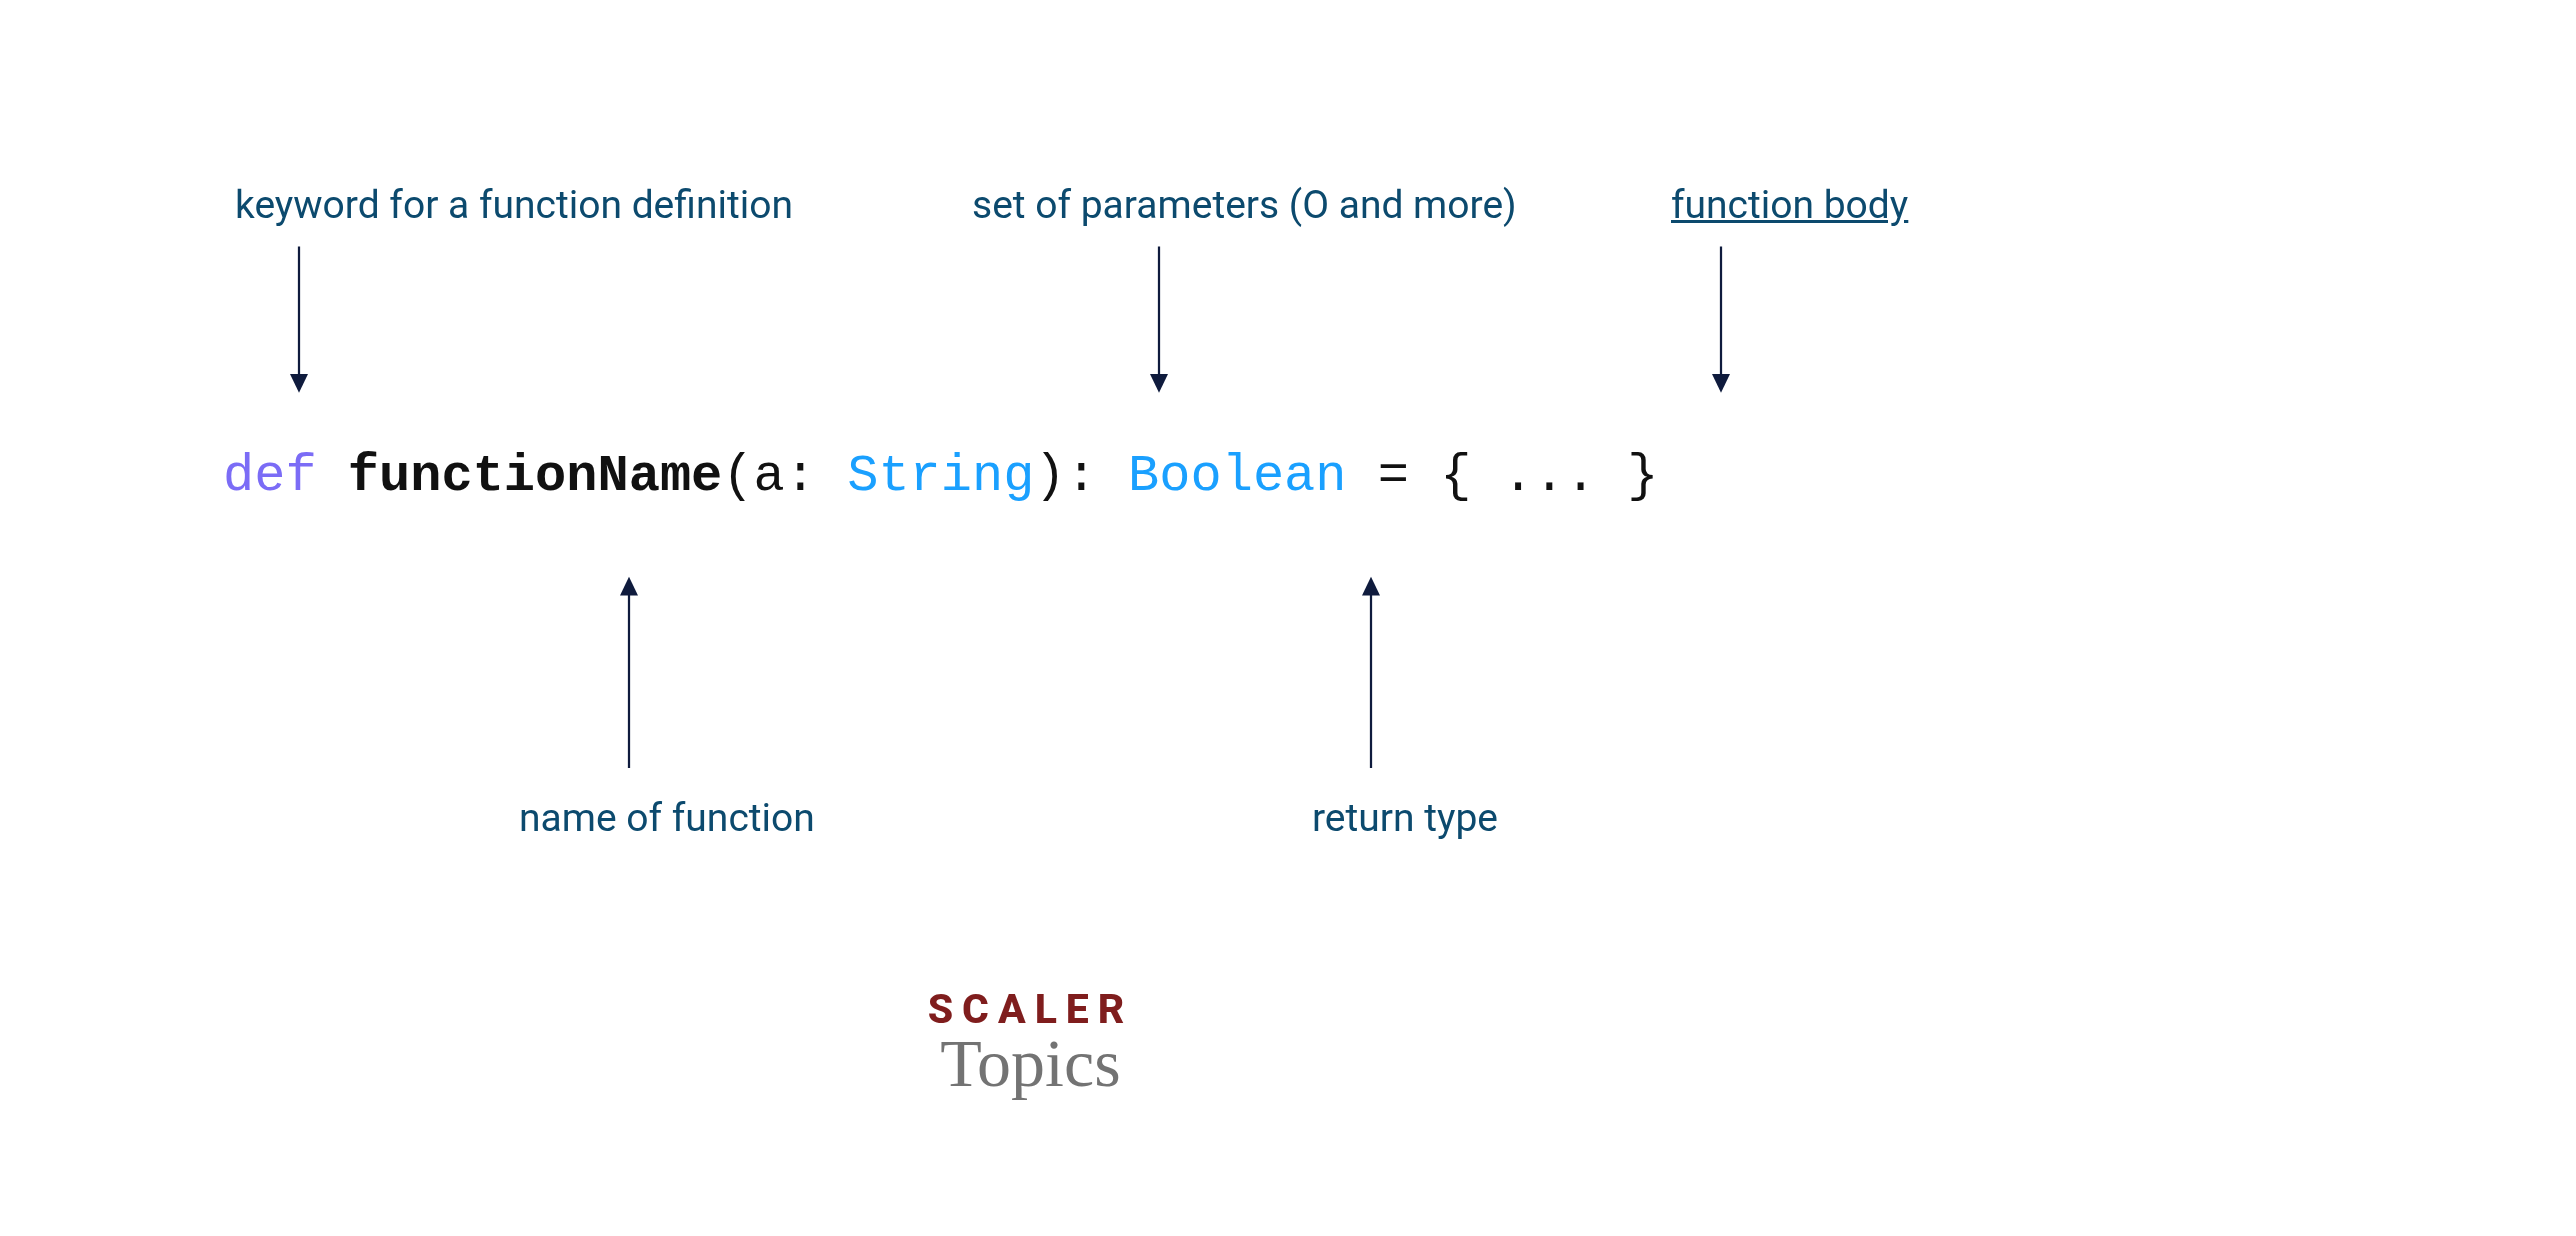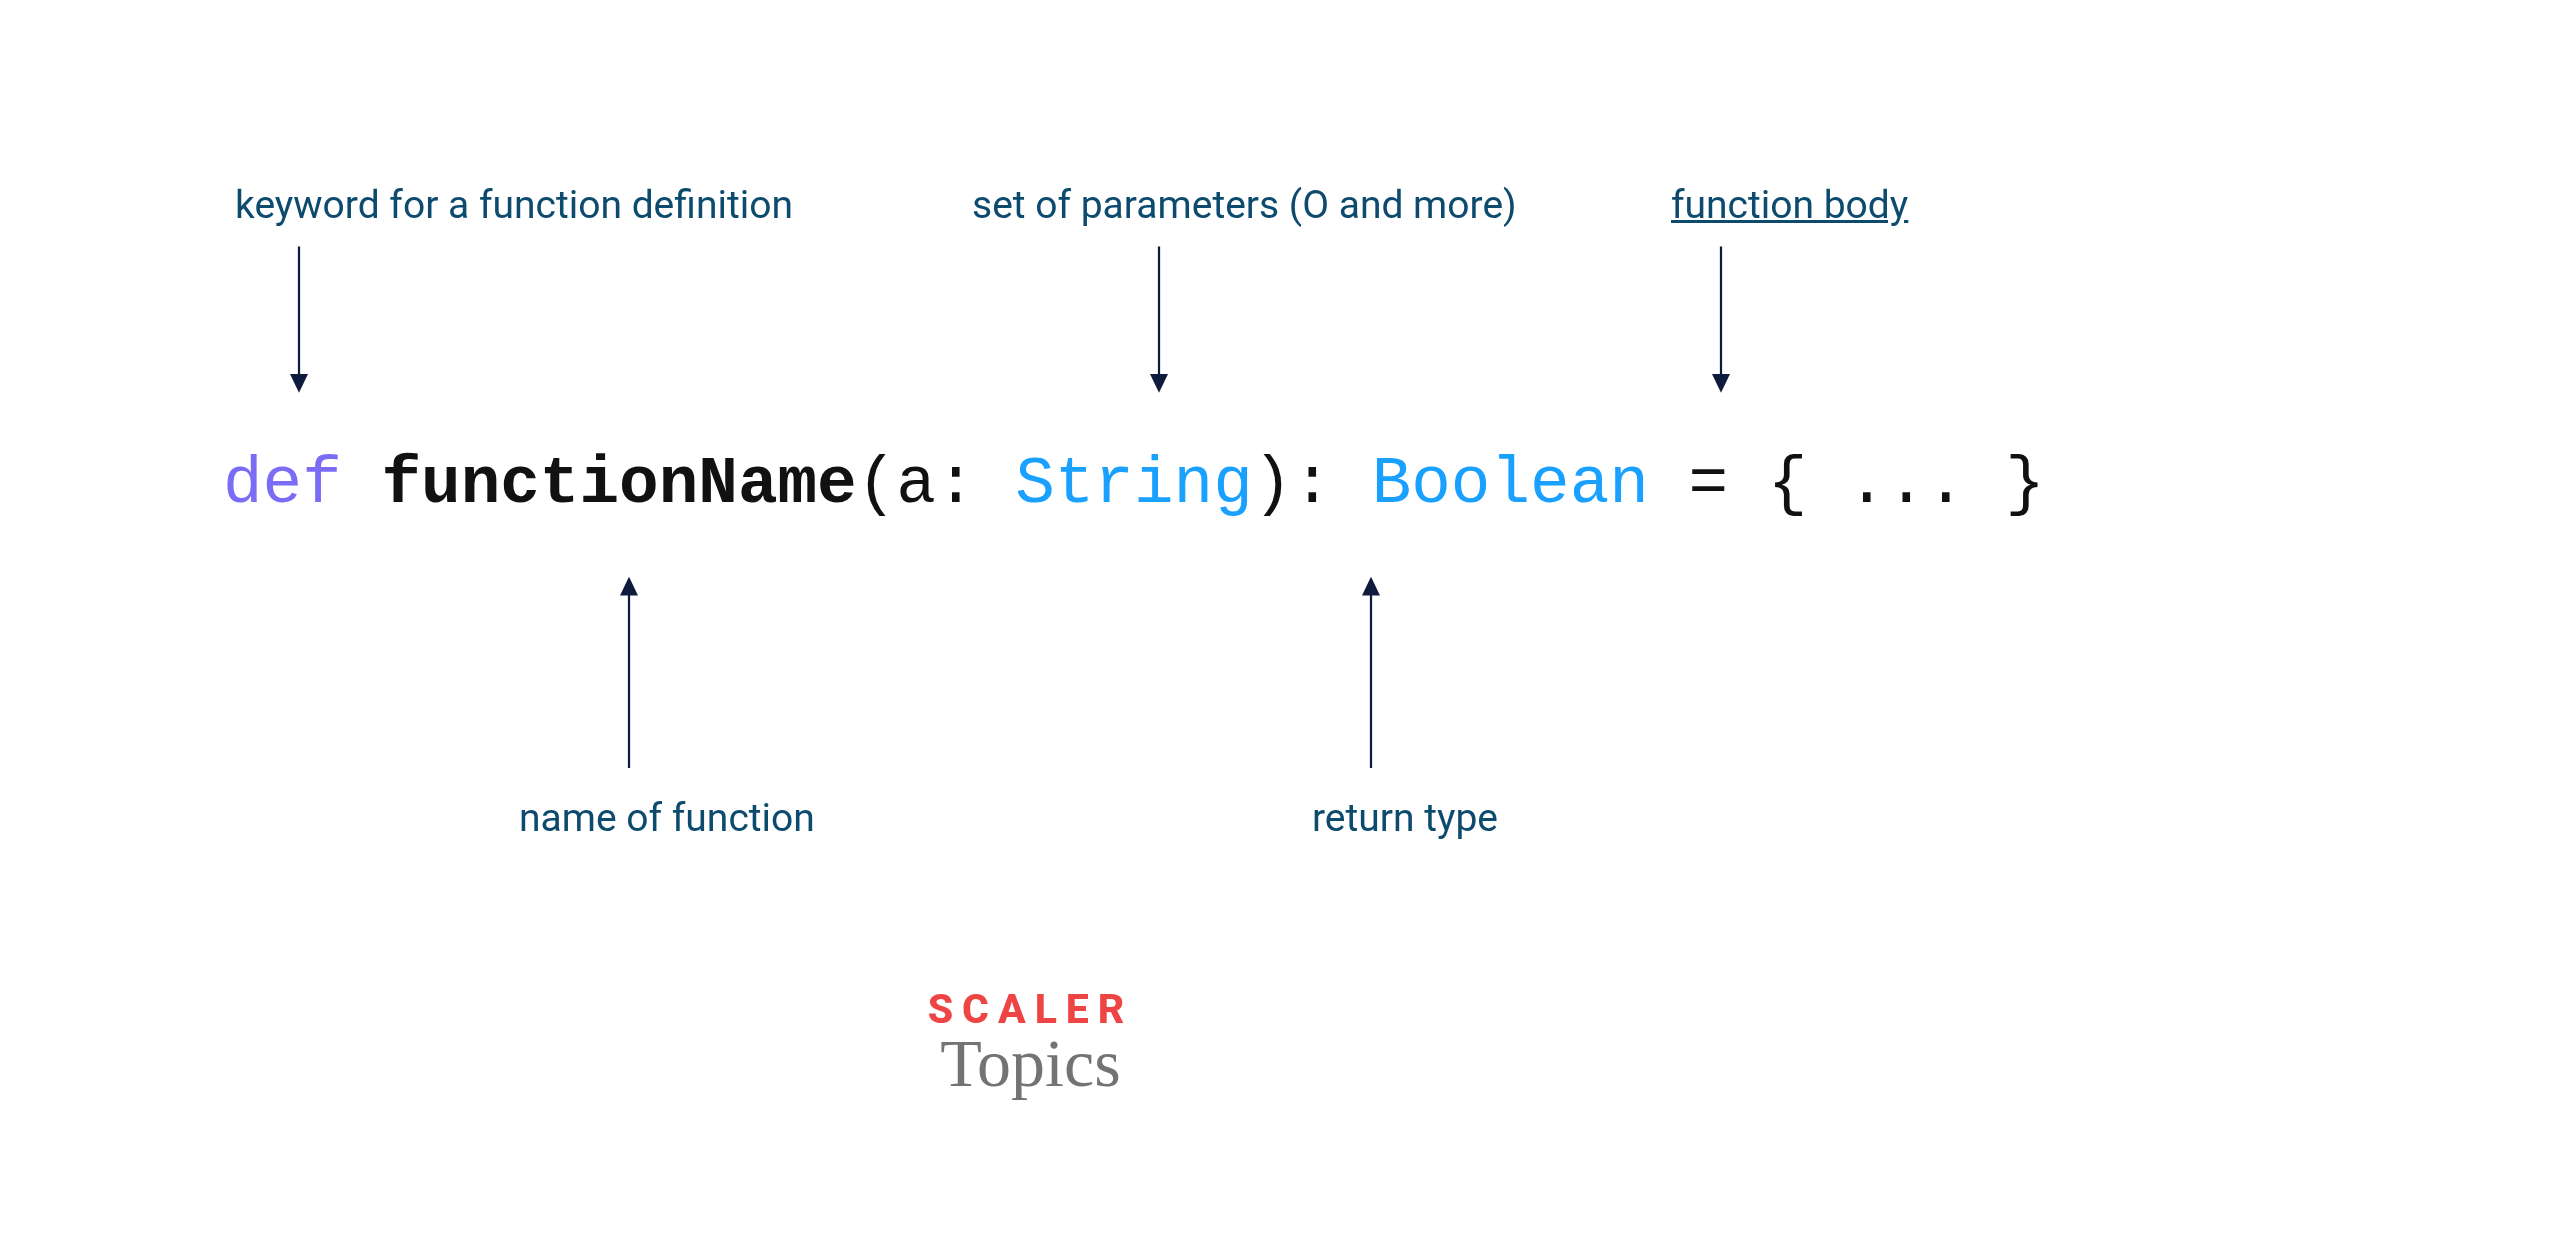"def functionName(a: String): Boolean =" .code { font-size: 66px -> 52px }
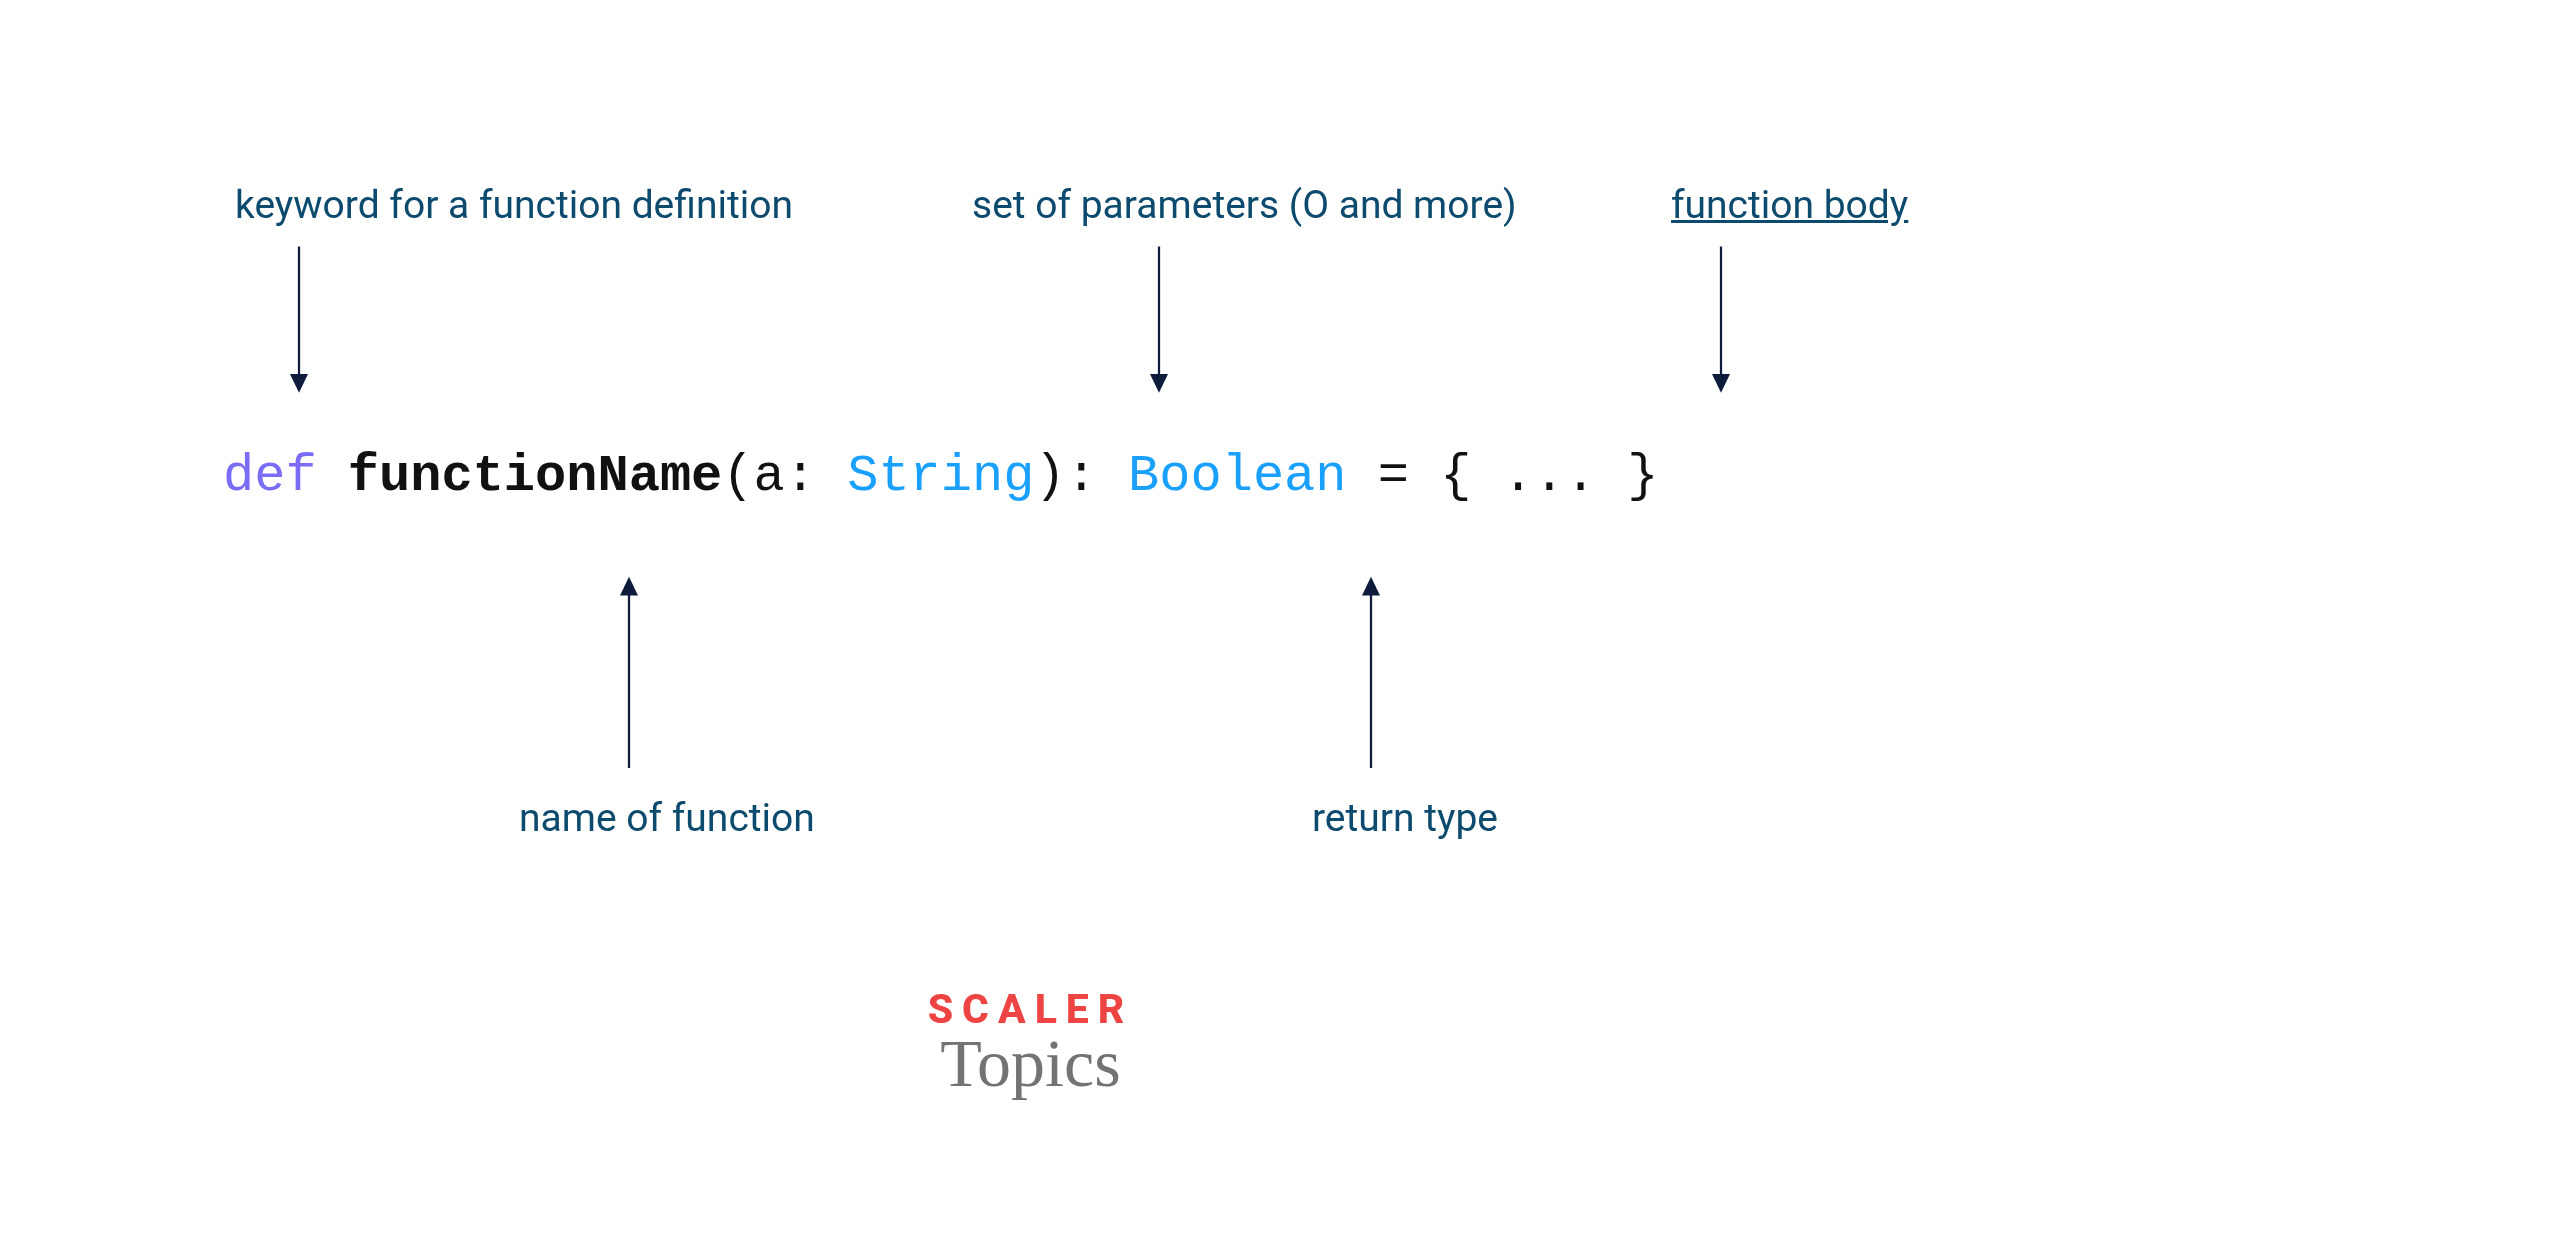"SCALER" .logo-scaler { color: #ef4444 -> #7f1d1d }
